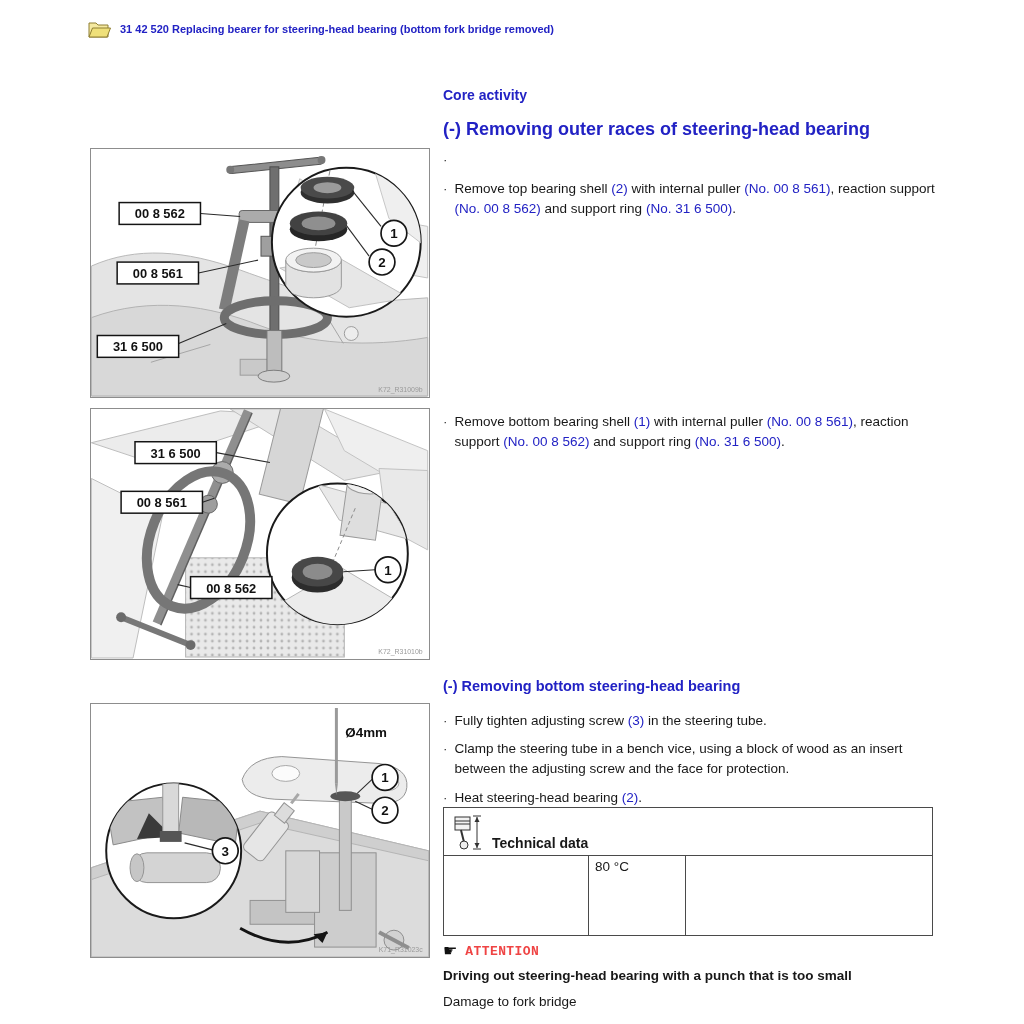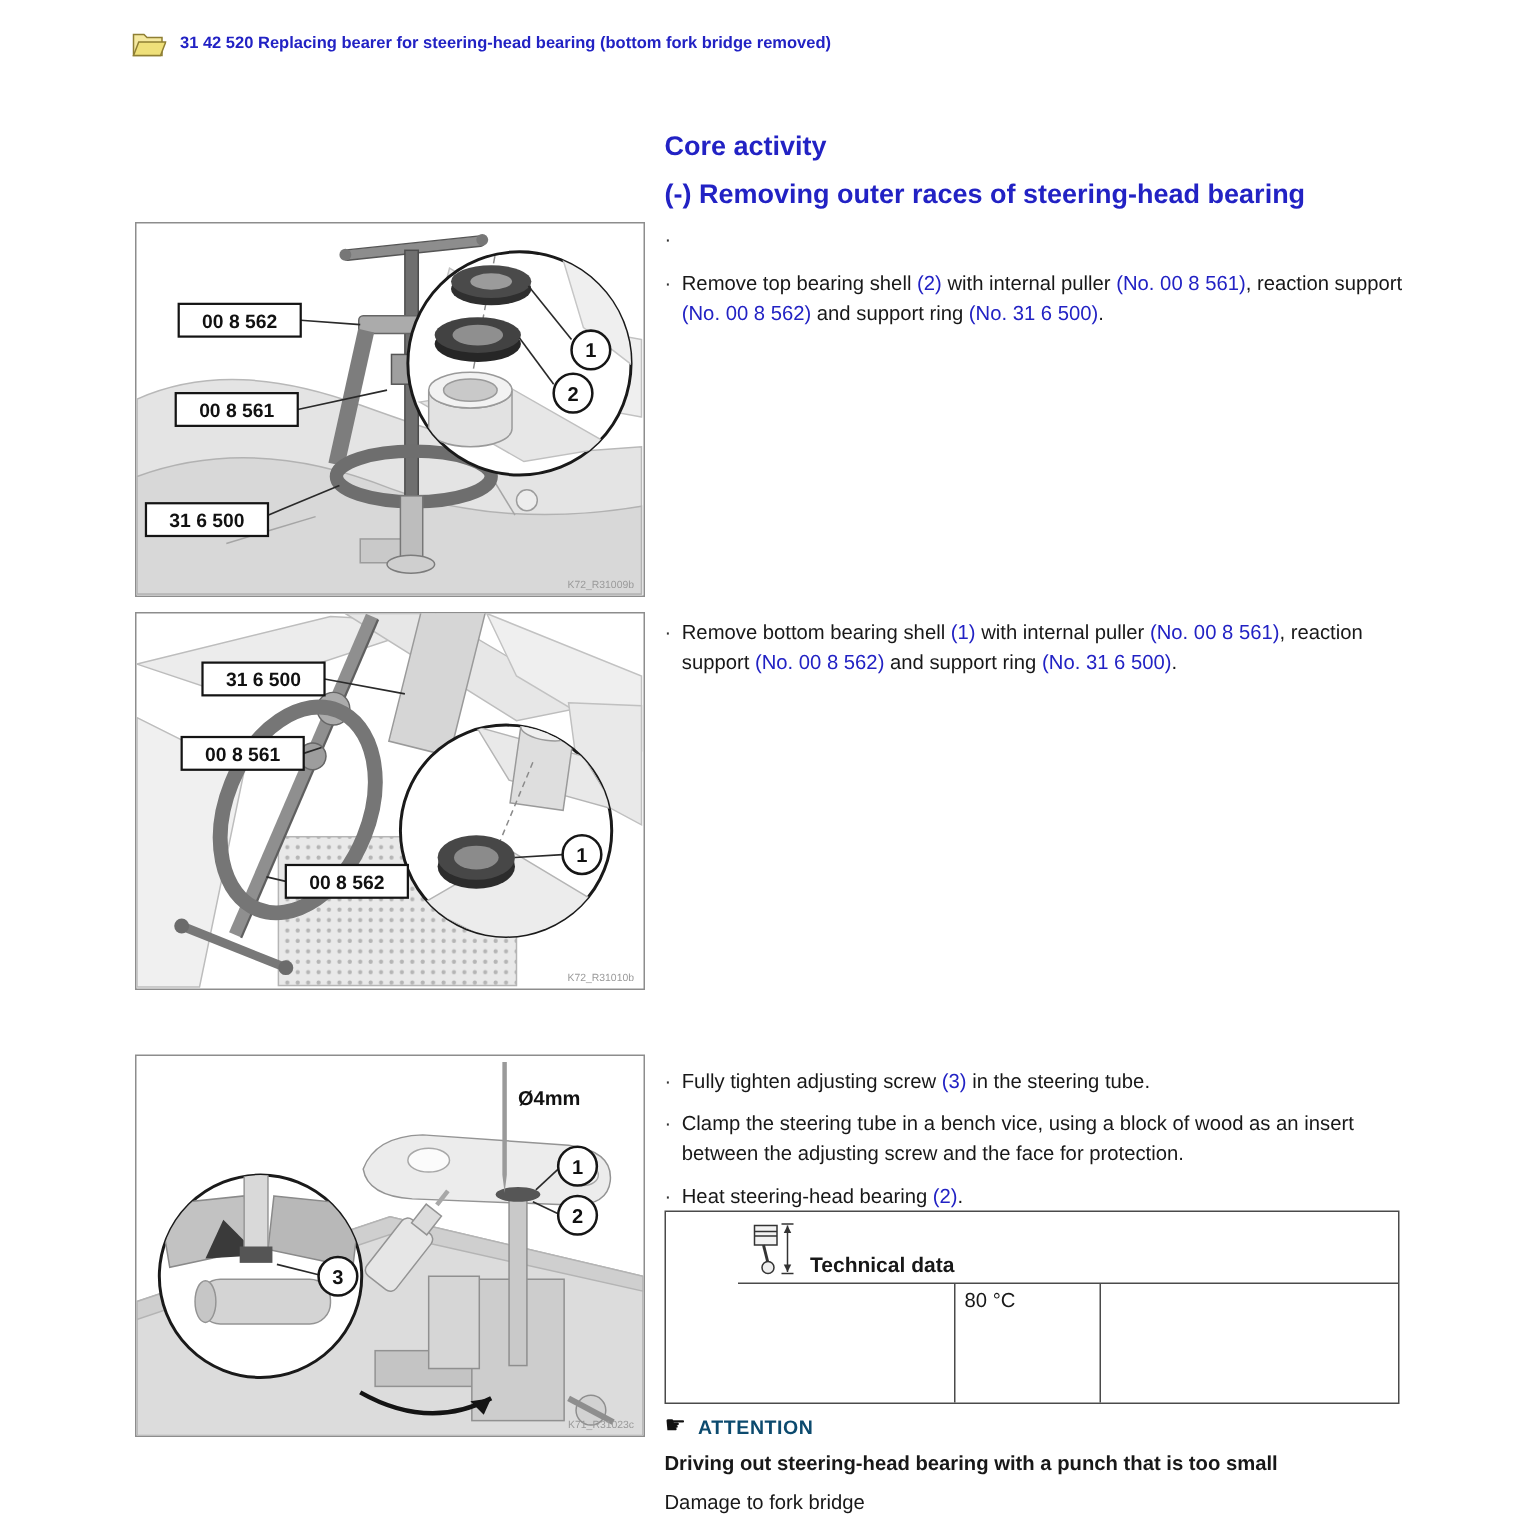"Core activity" #h-core { font-size: 18px -> 14px }
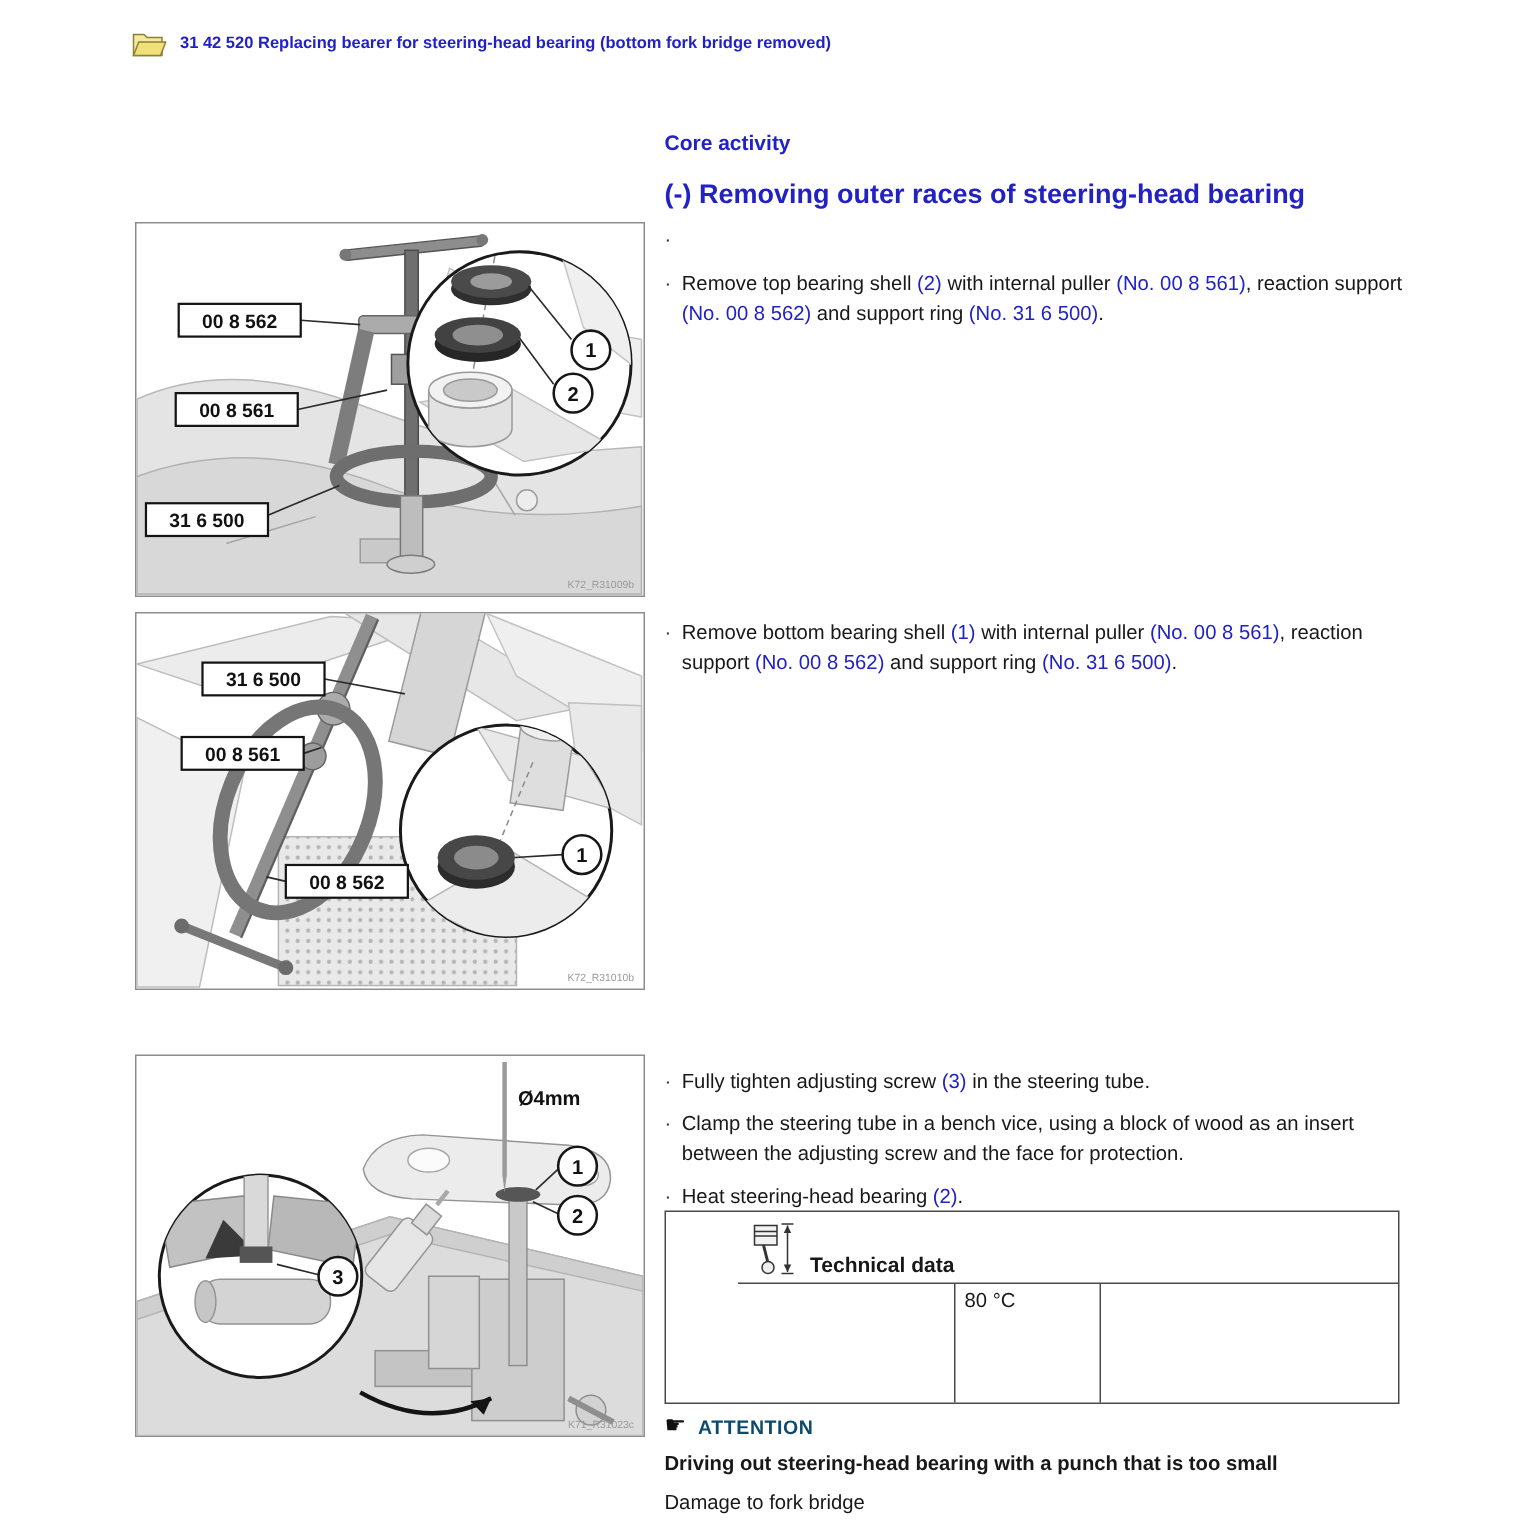"(-) Removing bottom steering-head" div.h { html: none -> <div>(-) Removing bottom steering-head bearing</div> }
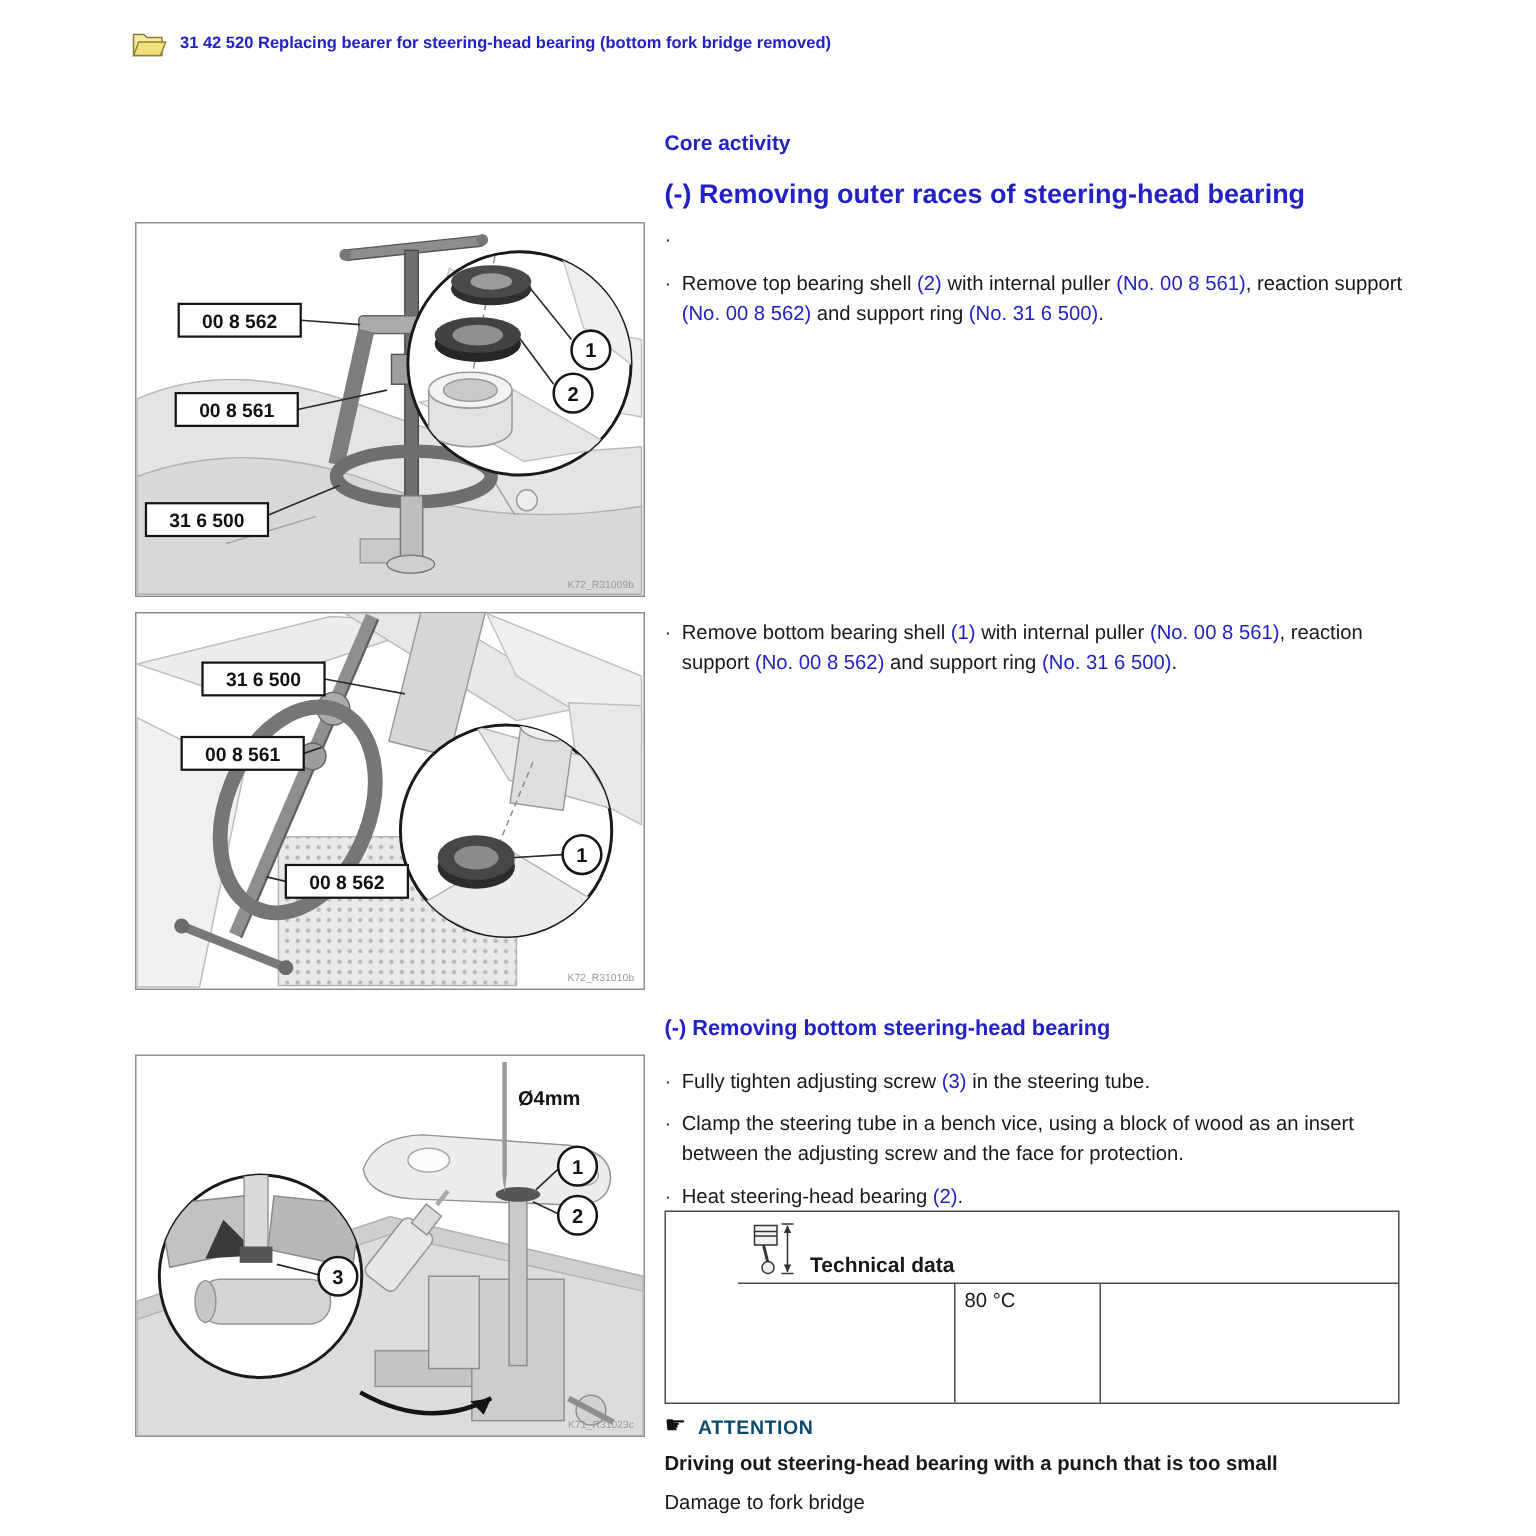"Technical data" .tech { padding-left: 48px -> none }
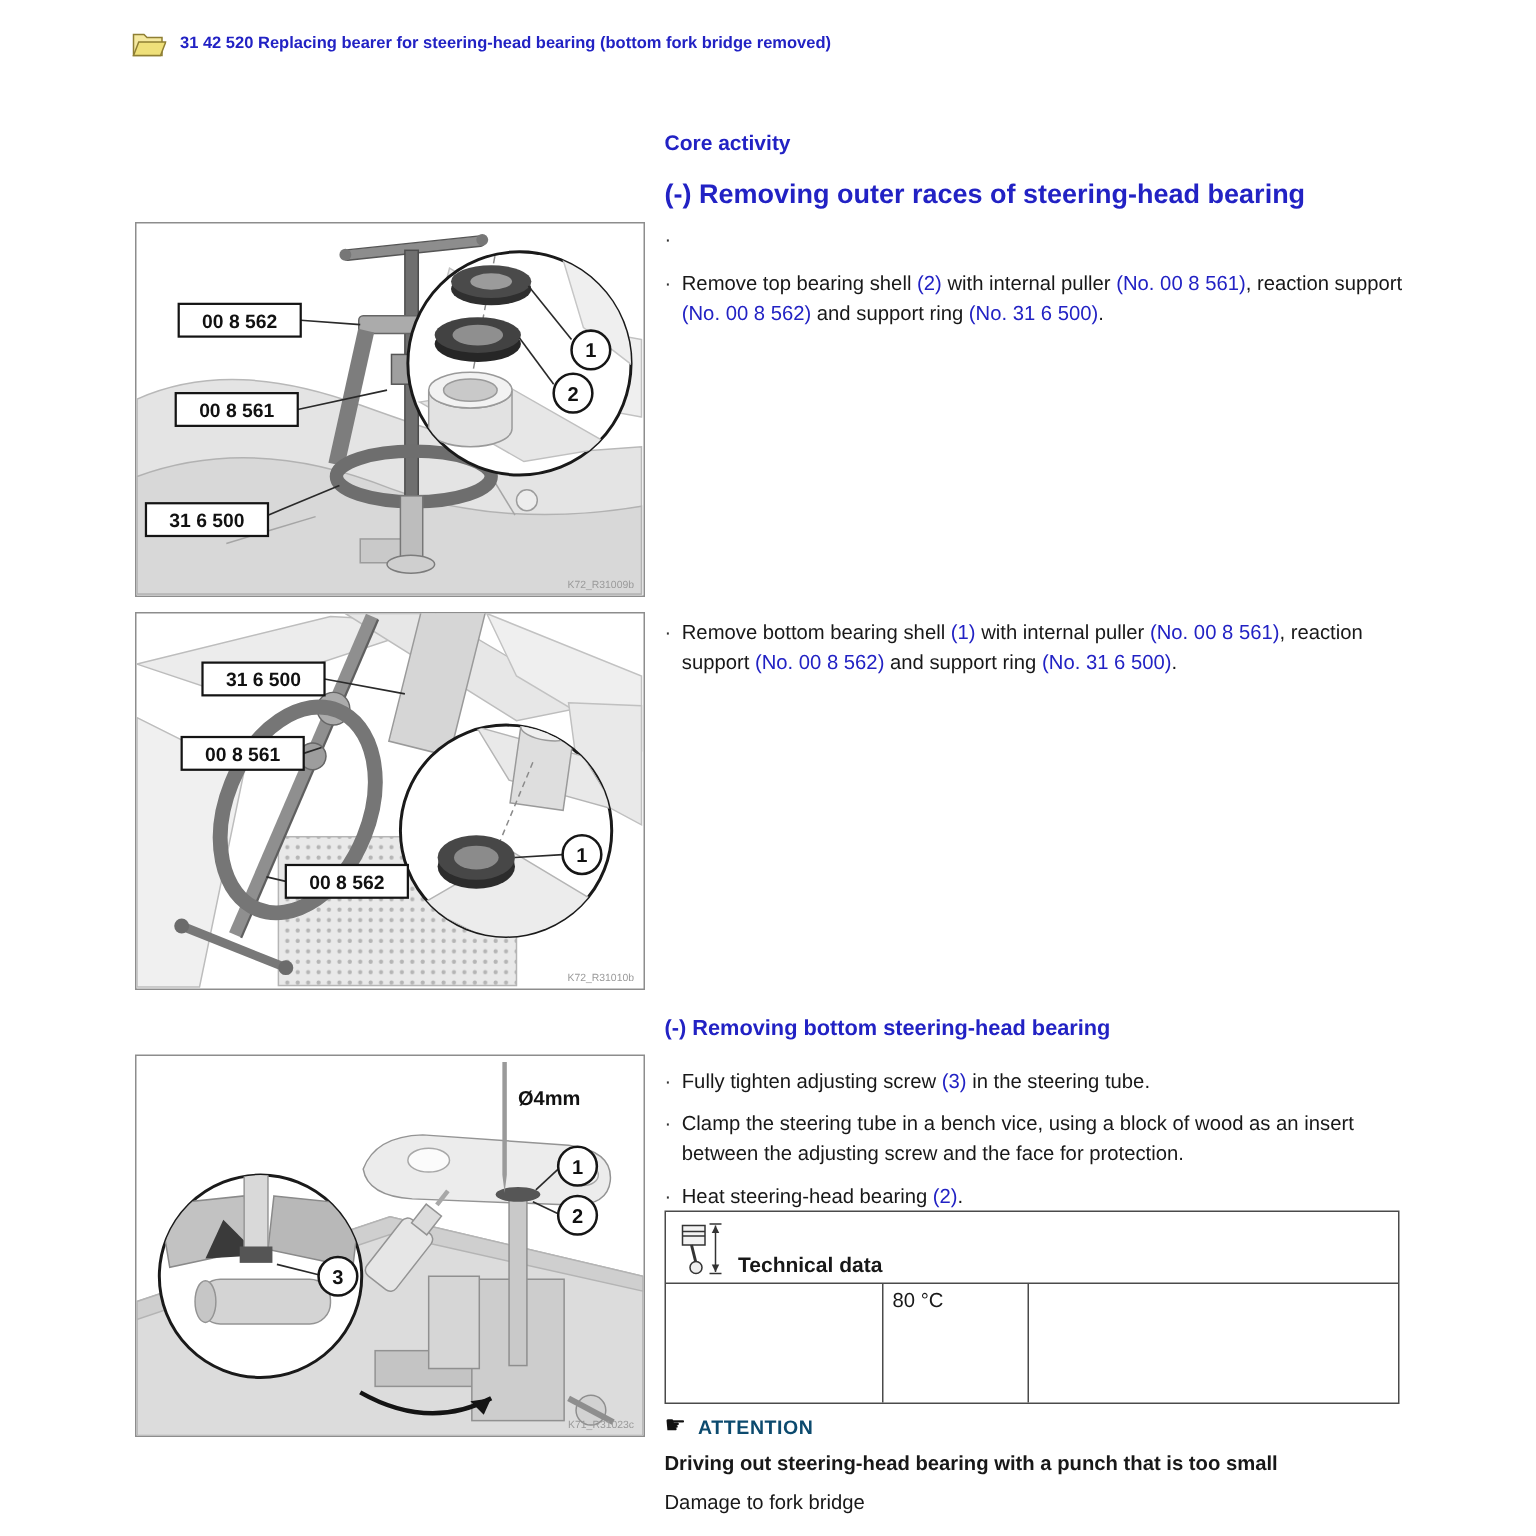"ATTENTION" .attn-label { color: #0c4a6e -> #ef4444; font-family: none -> Liberation Mono, monospace }
